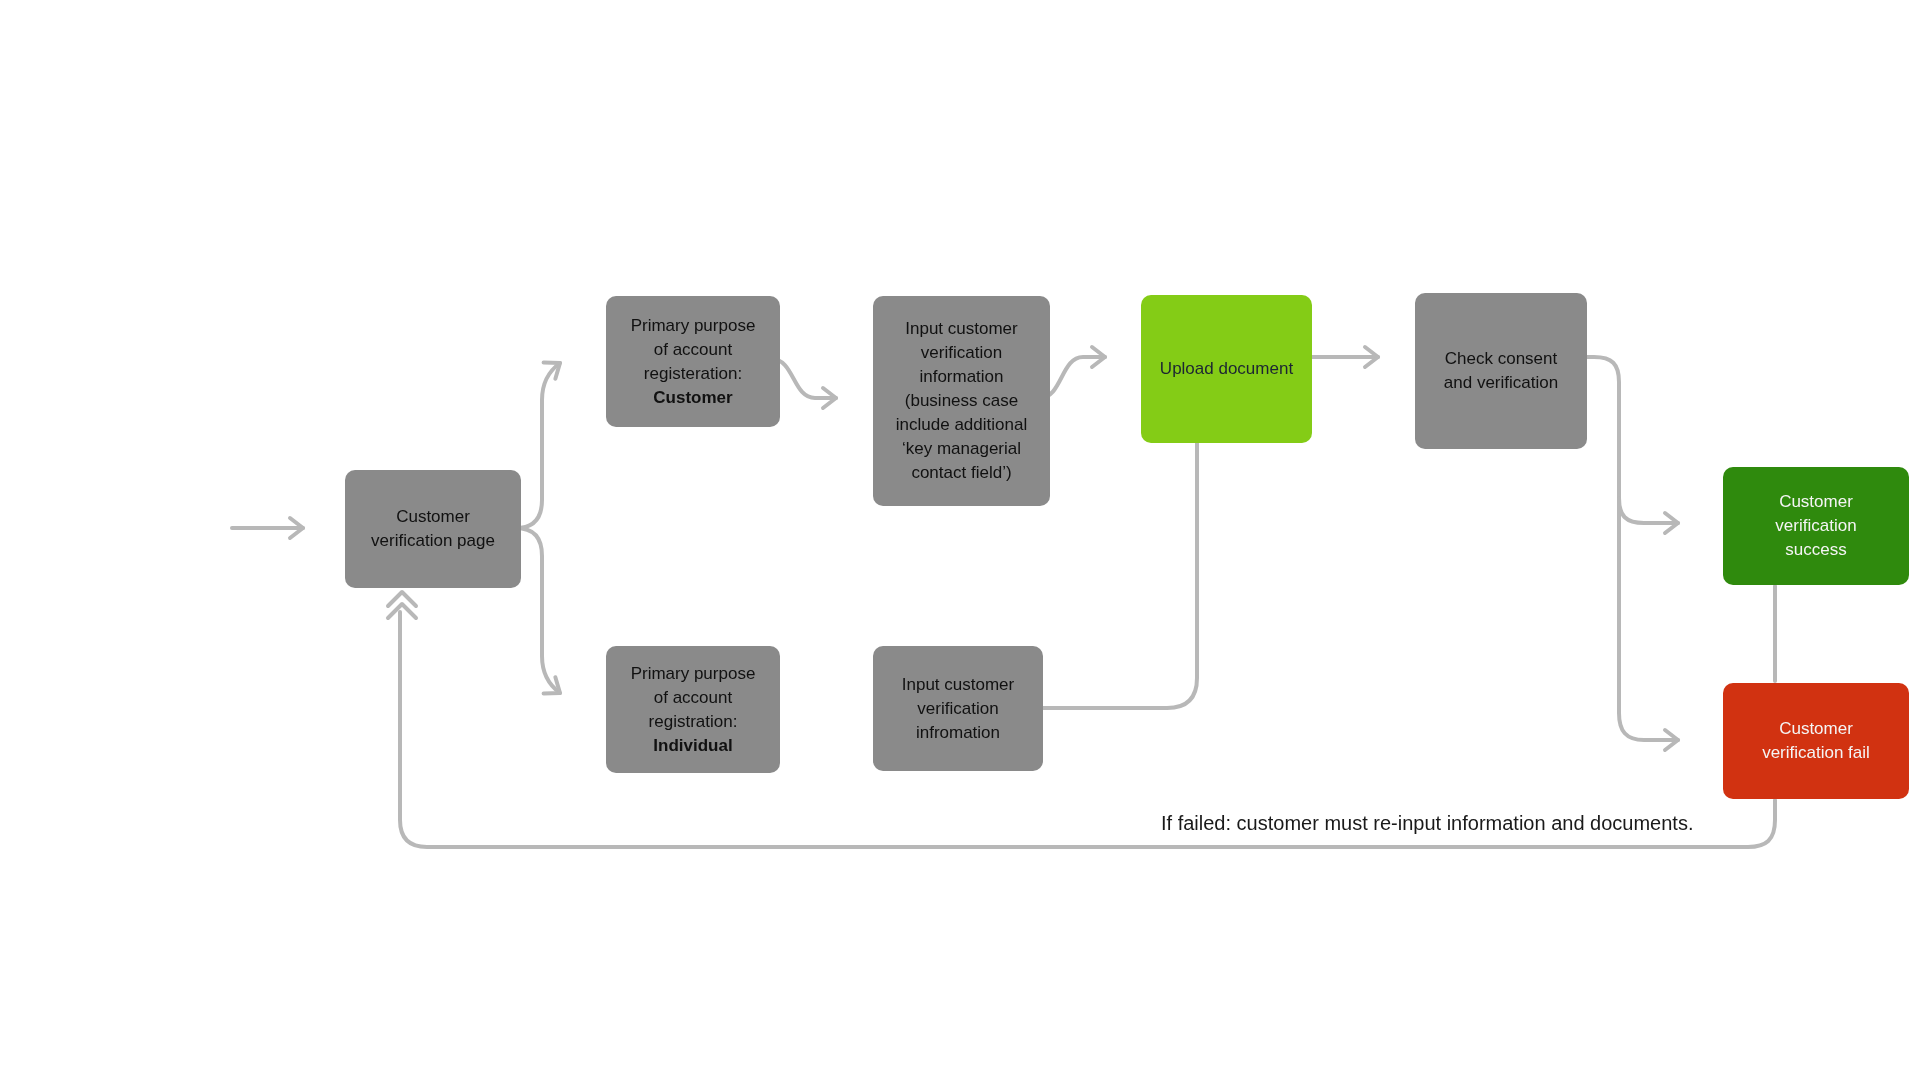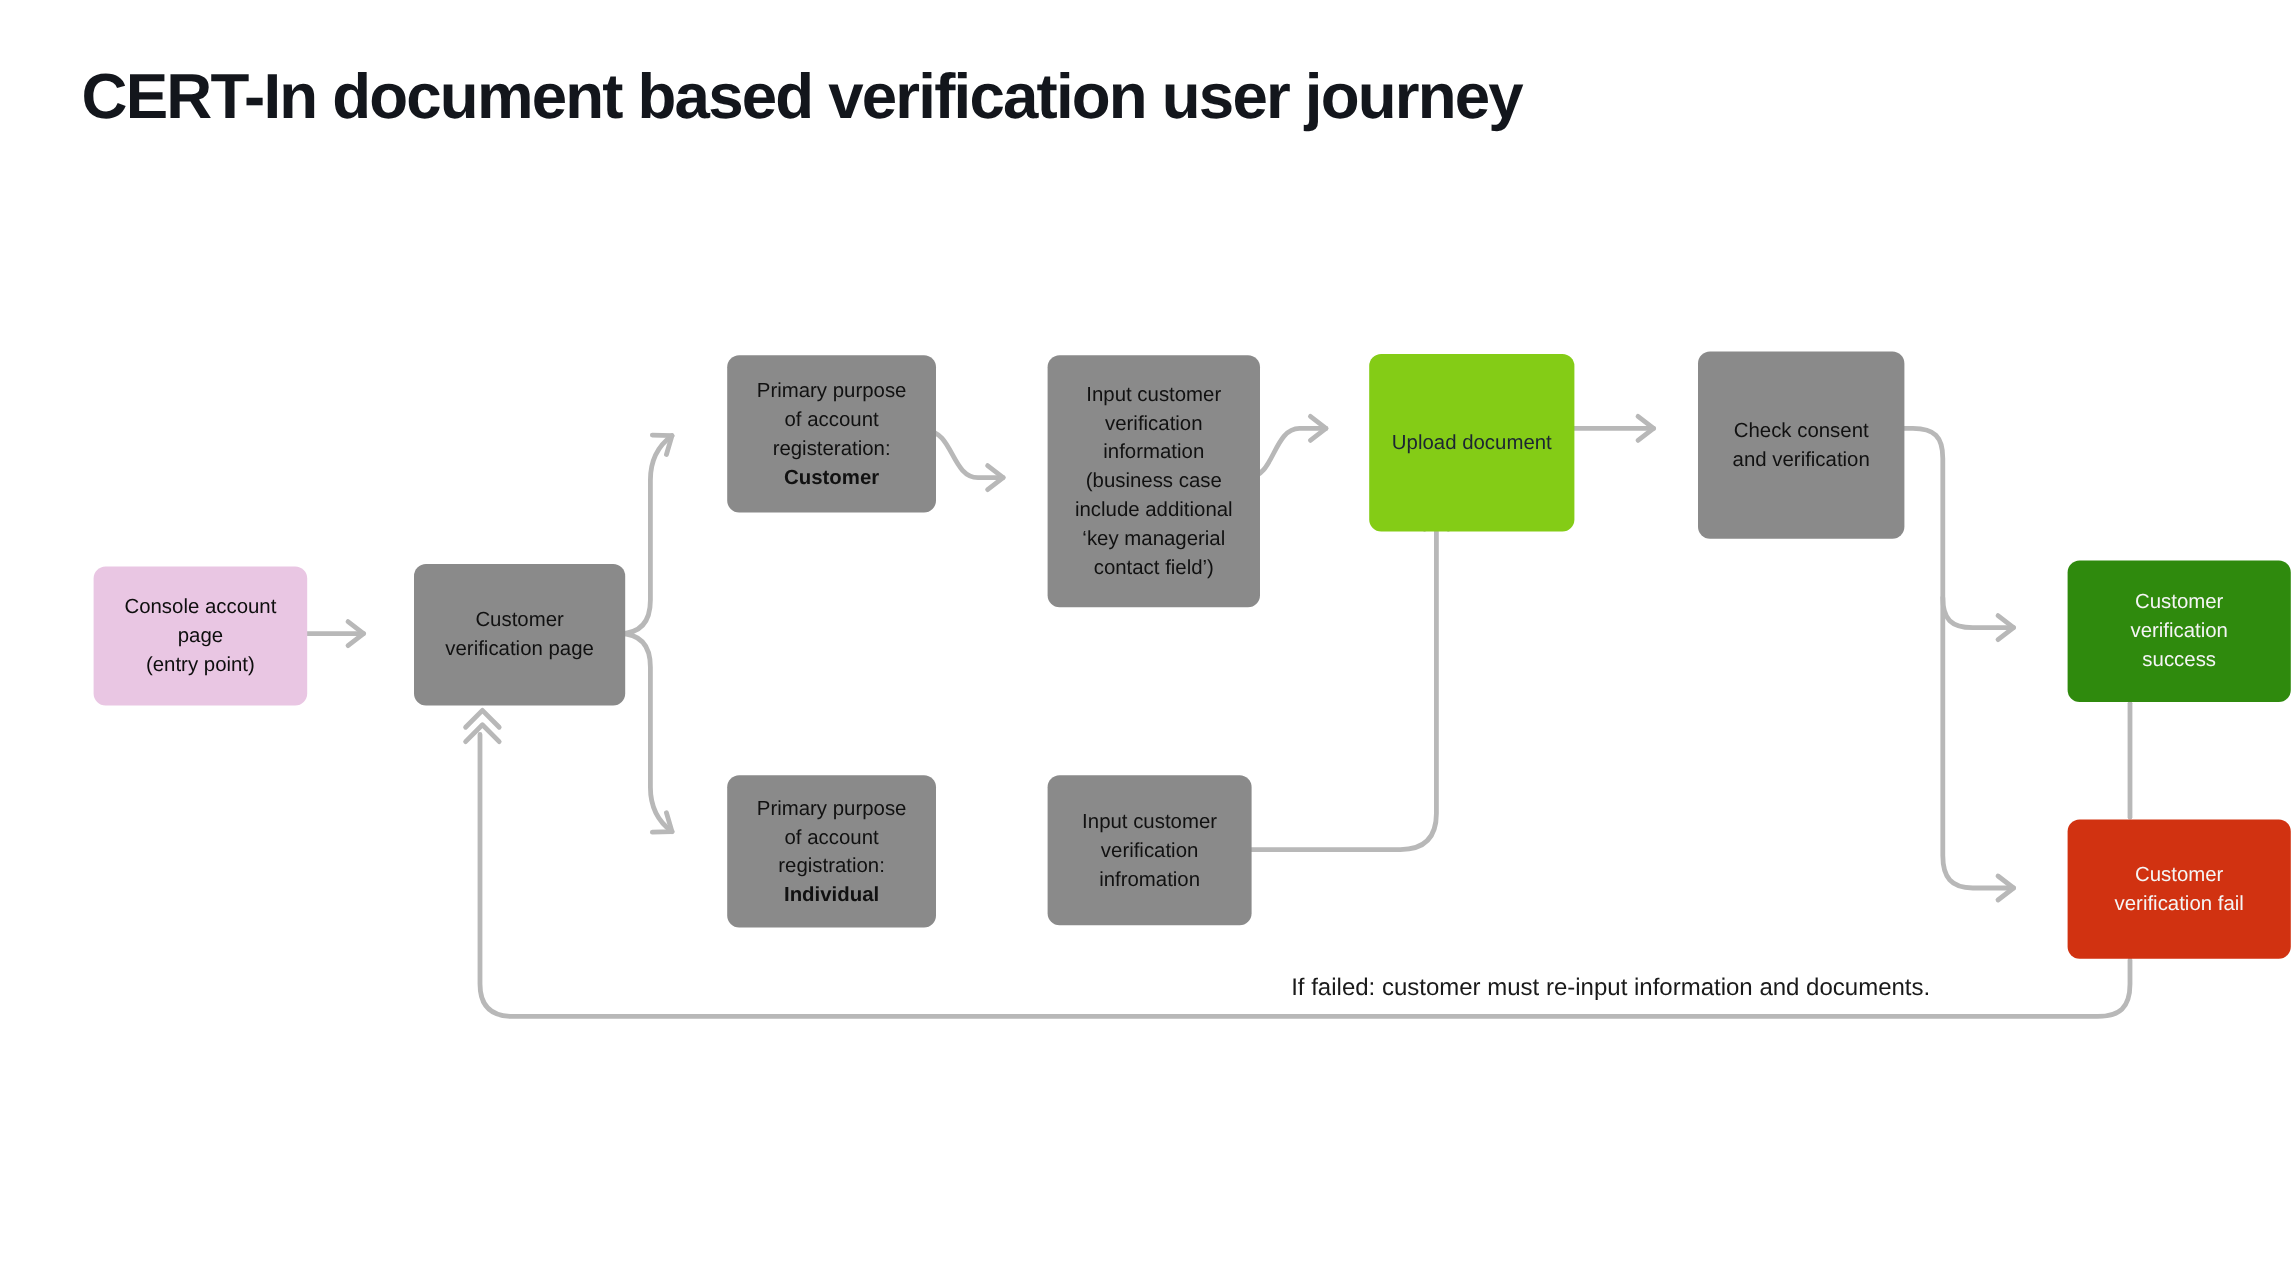"CERT-In document based verification user" div.title { html: <div>CERT-In document based verification user journey</div> -> none }
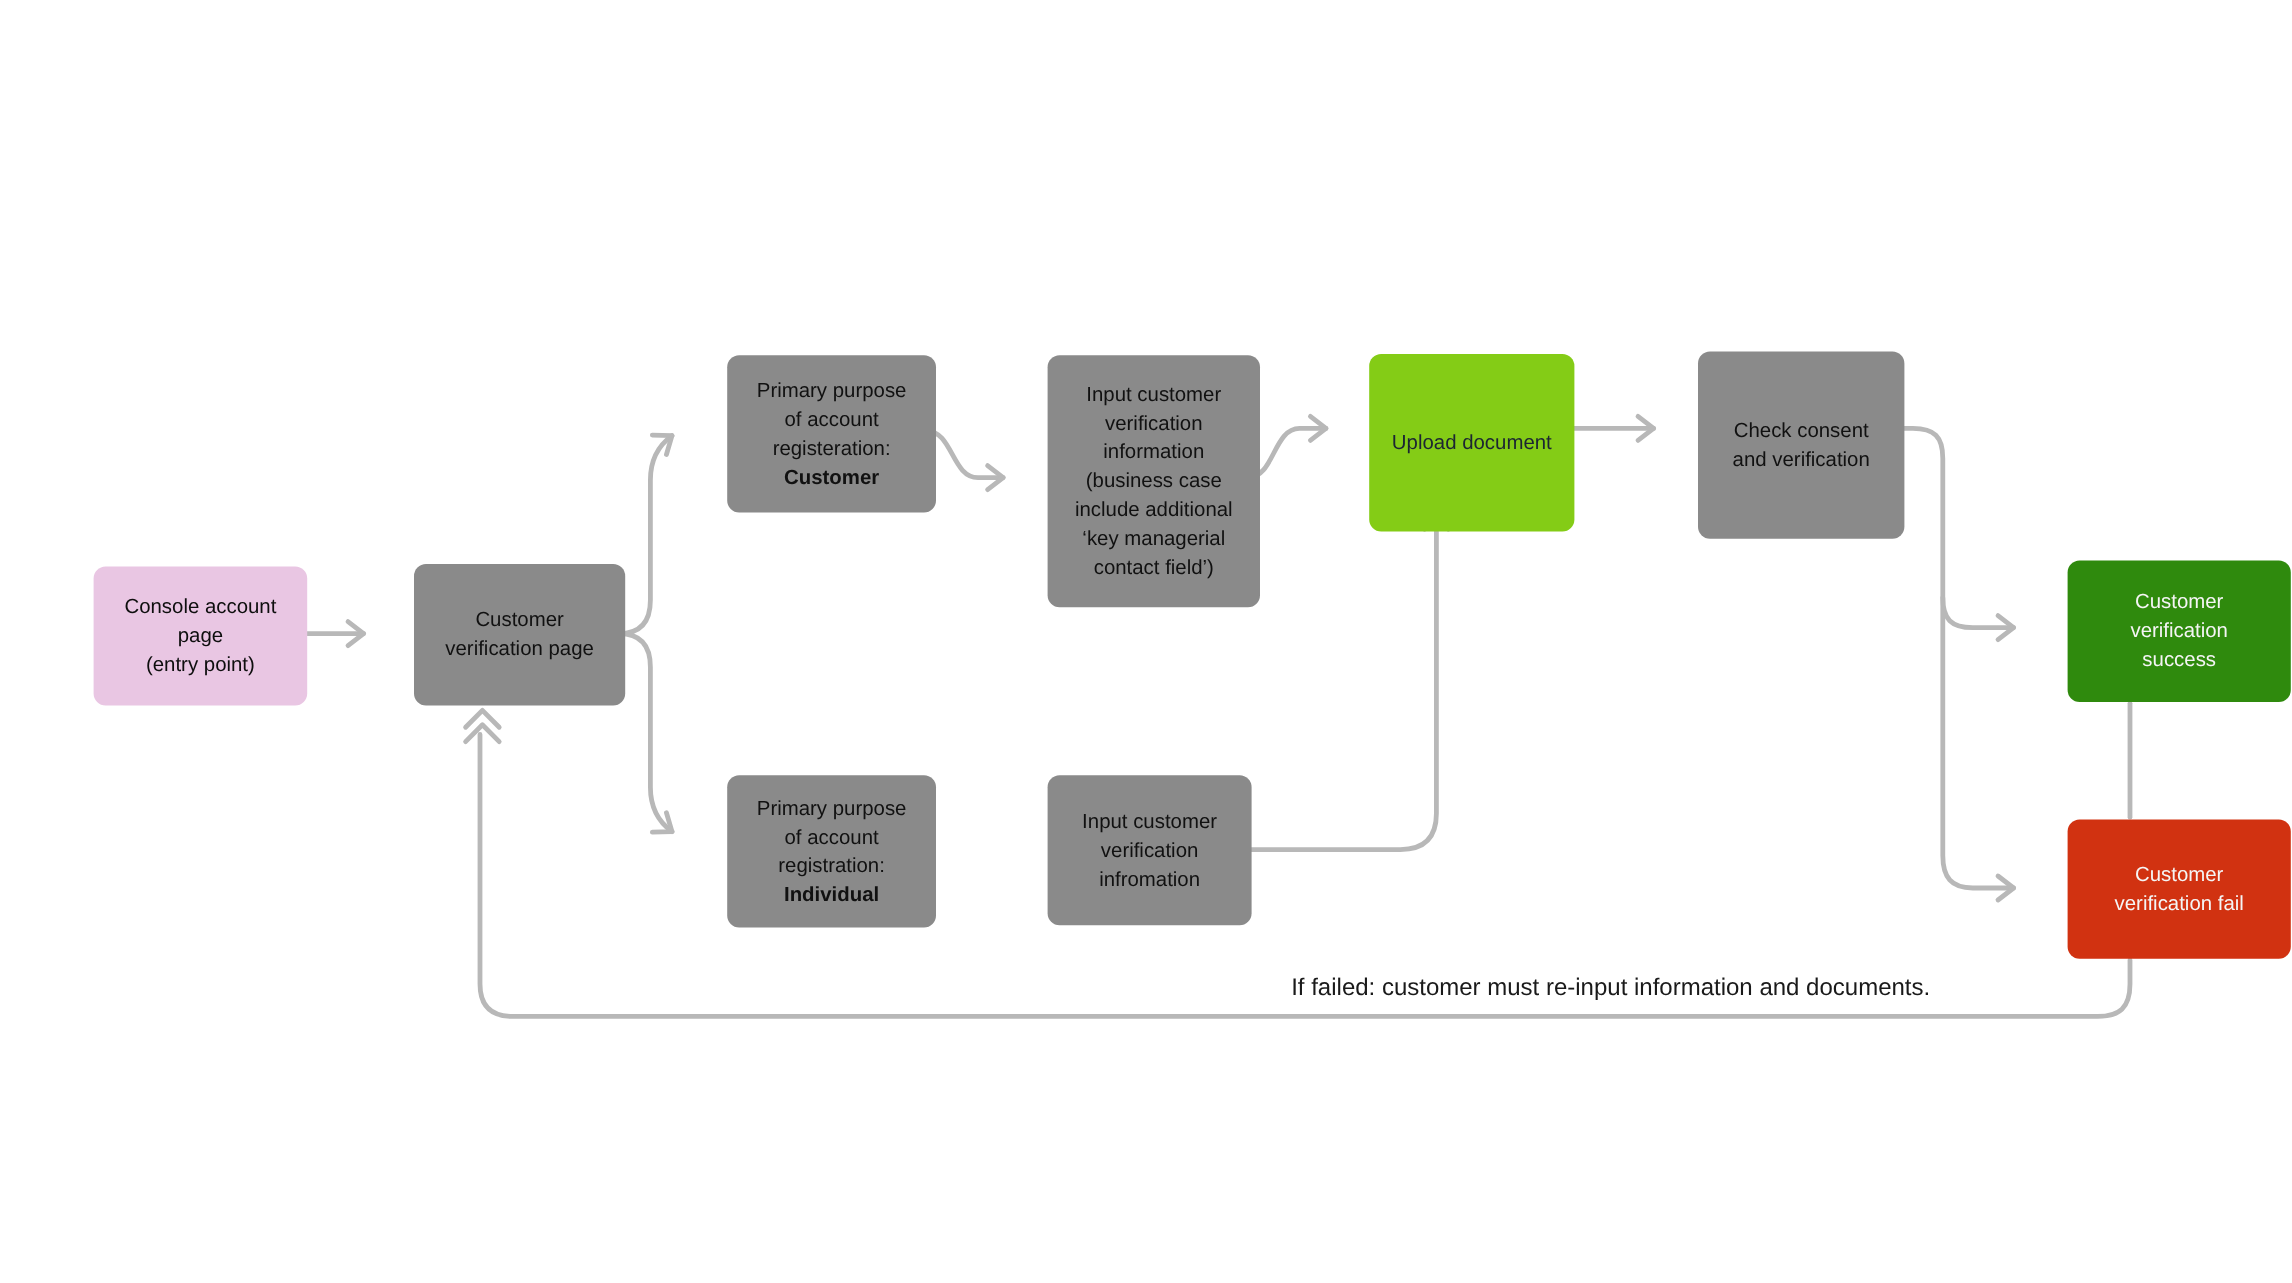"Console account" div.node { html: <div> <span>Console account page (entry point)</span> </div> -> none }
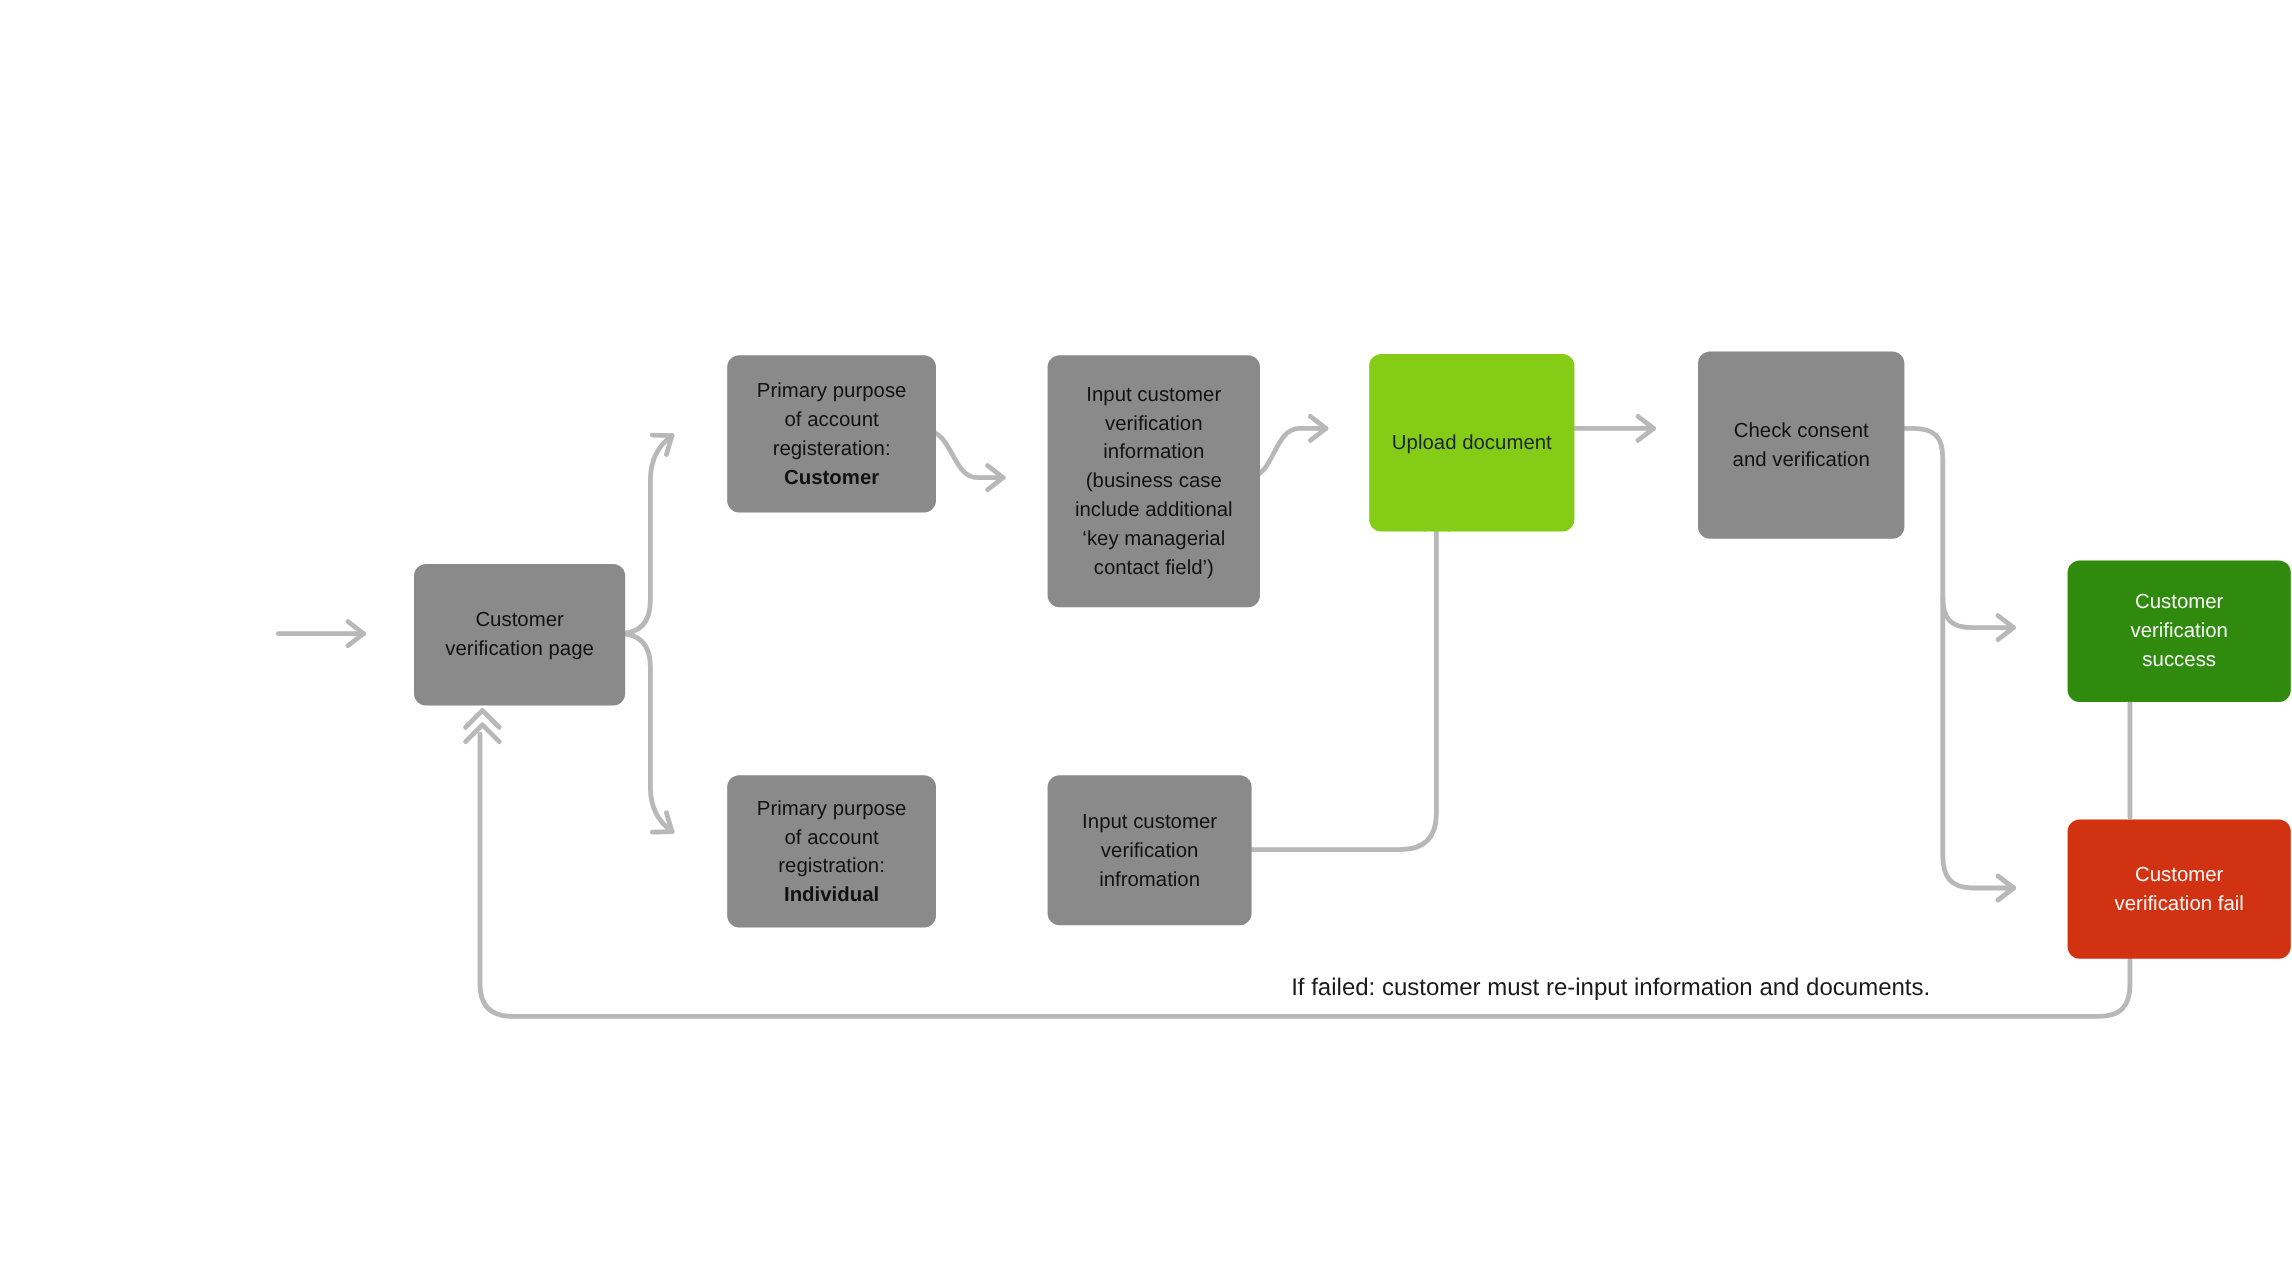"If failed: customer must re-input" .note { left: 1076px -> 1161px }
